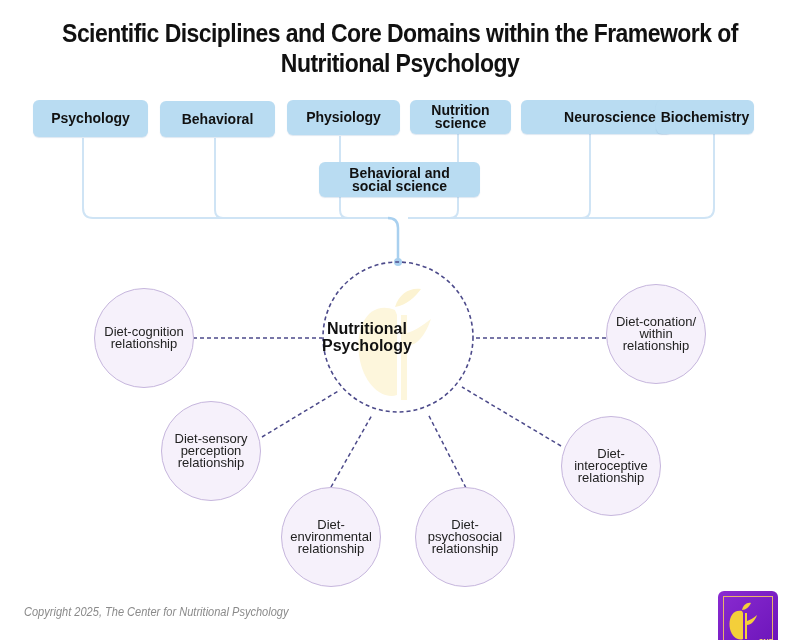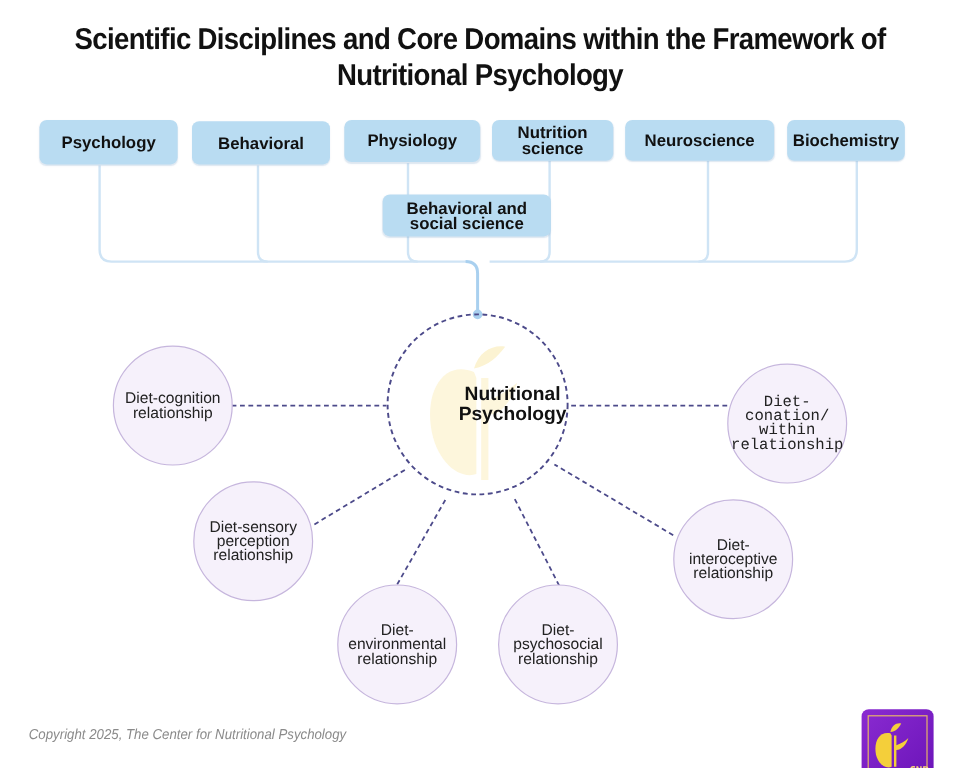"Neuroscience" div.disc-box { padding-left: none -> 27px }
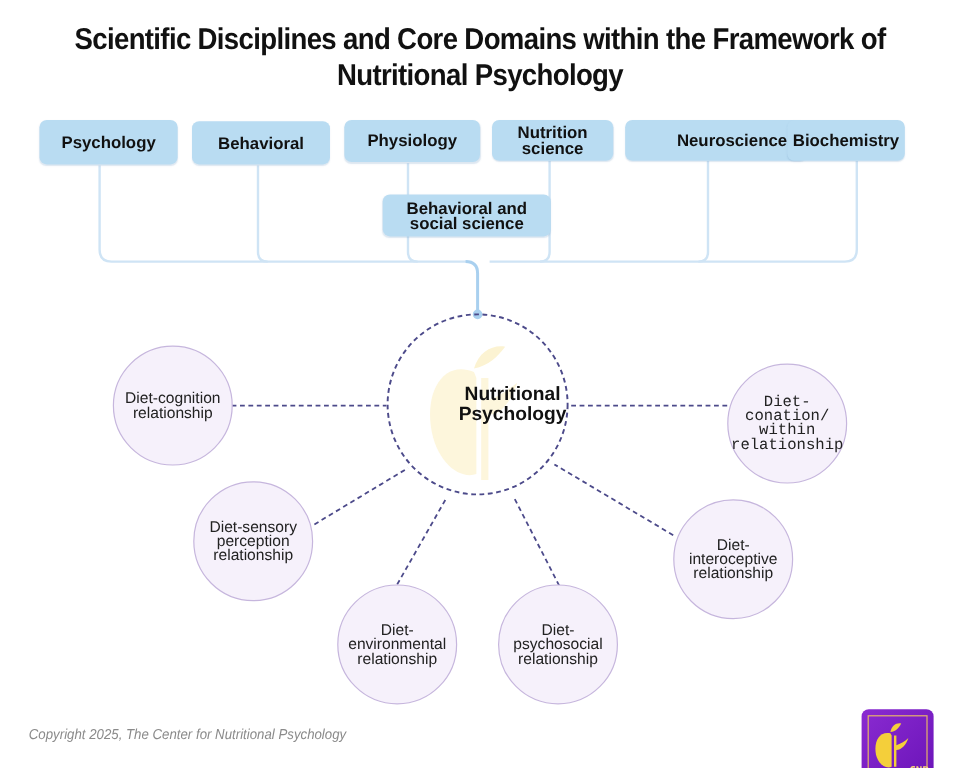"Behavioral and" div.disc-box { width: 140px -> 161px }
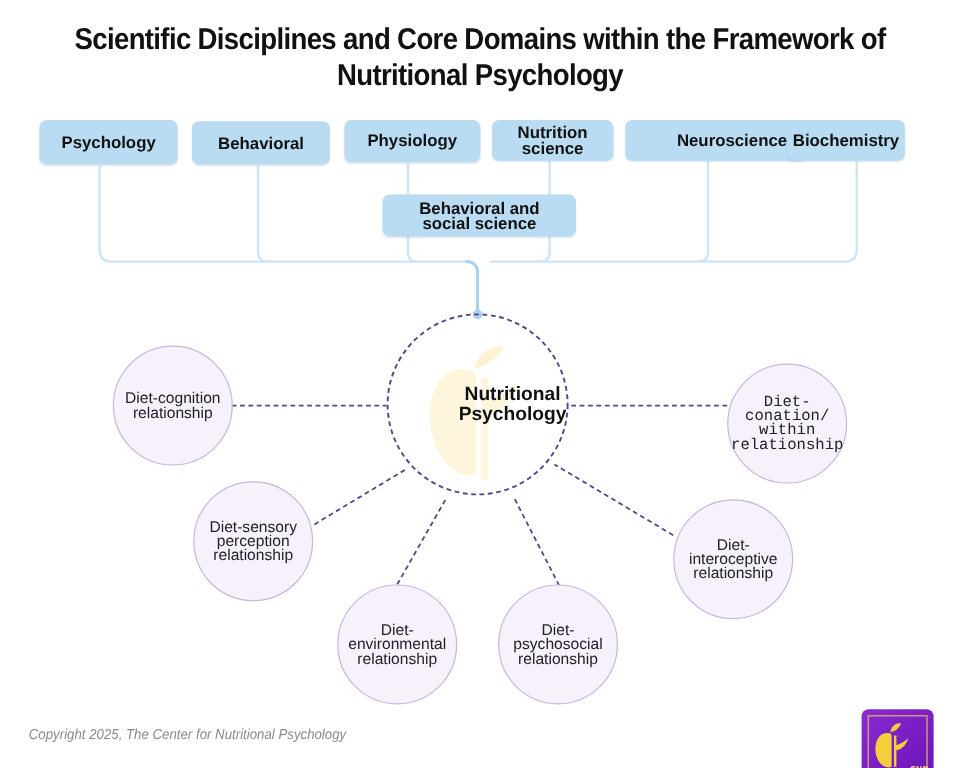"Nutritional" .center-circle { justify-content: flex-end -> flex-start }
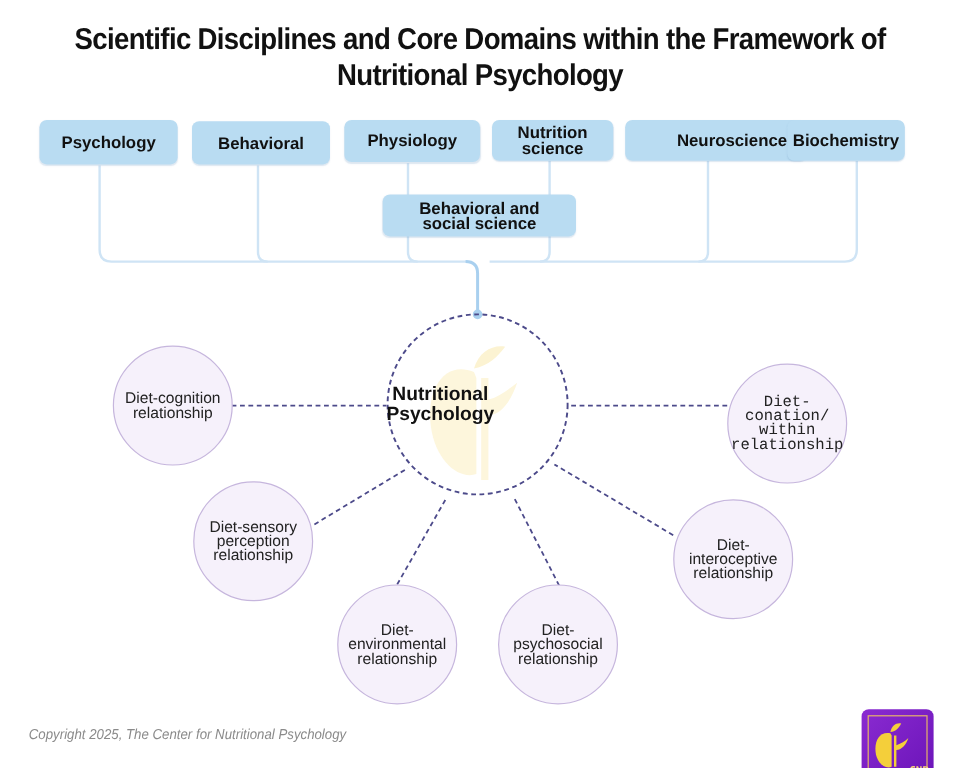"Diet-conation/" div.domain-circle { font-family: Liberation Mono, monospace -> none; top: 303px -> 284px }
